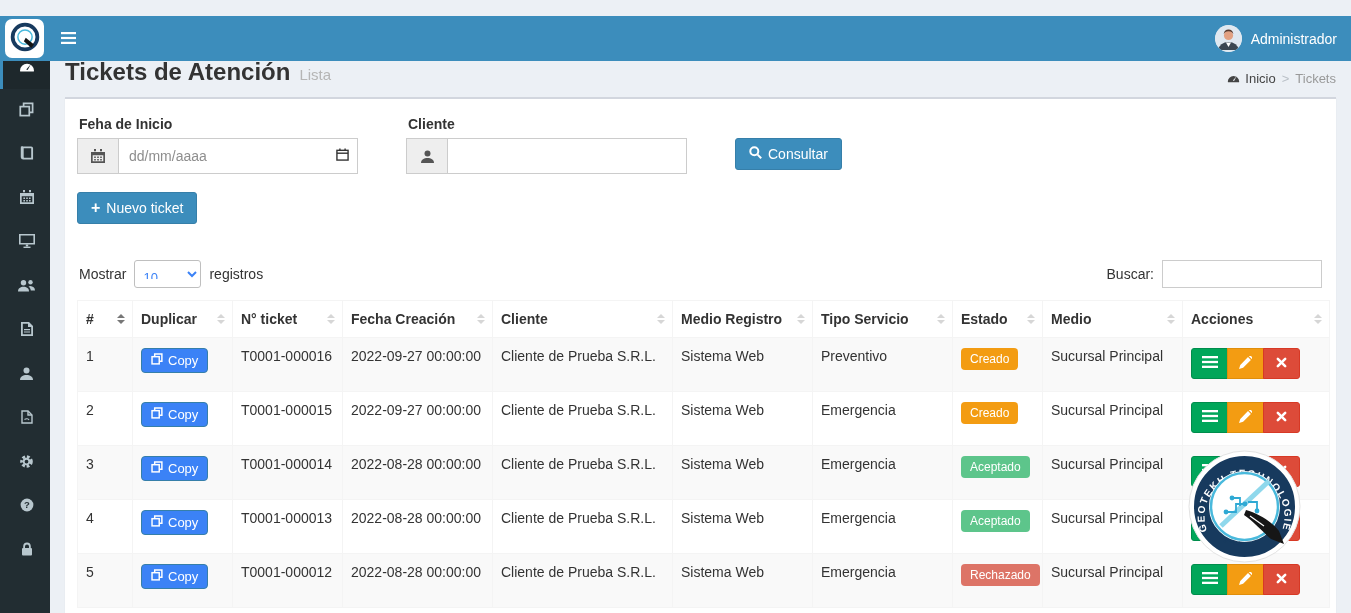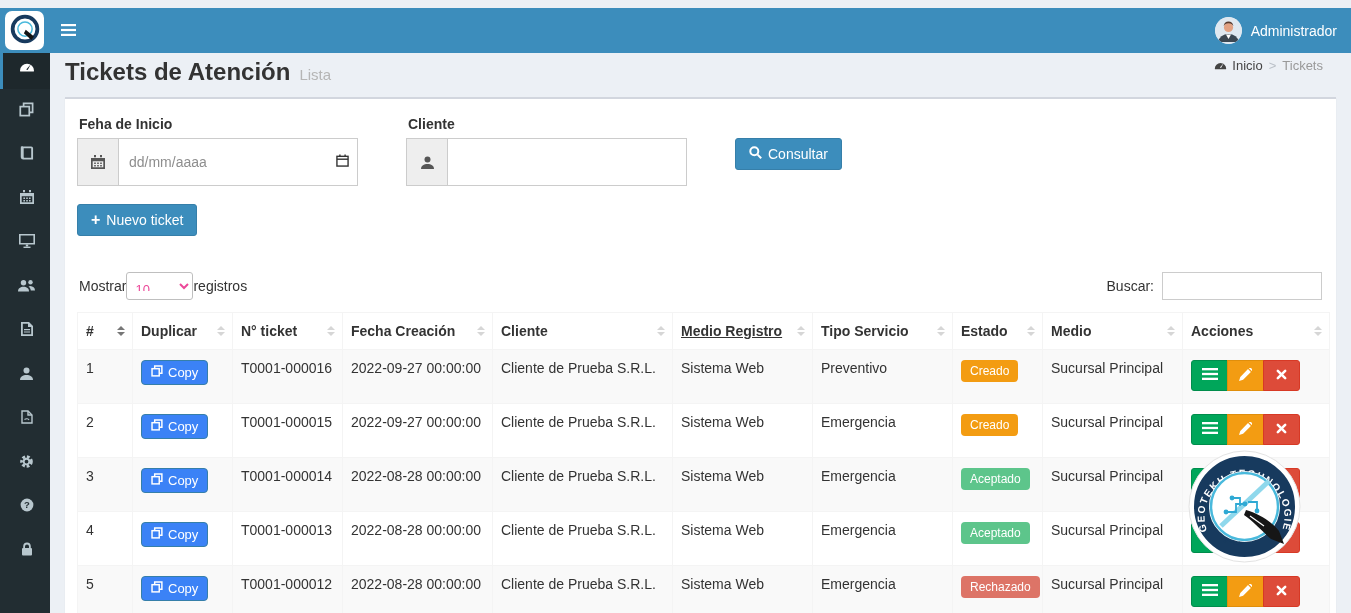"Administrador" .navbar { top: 8px -> 16px }
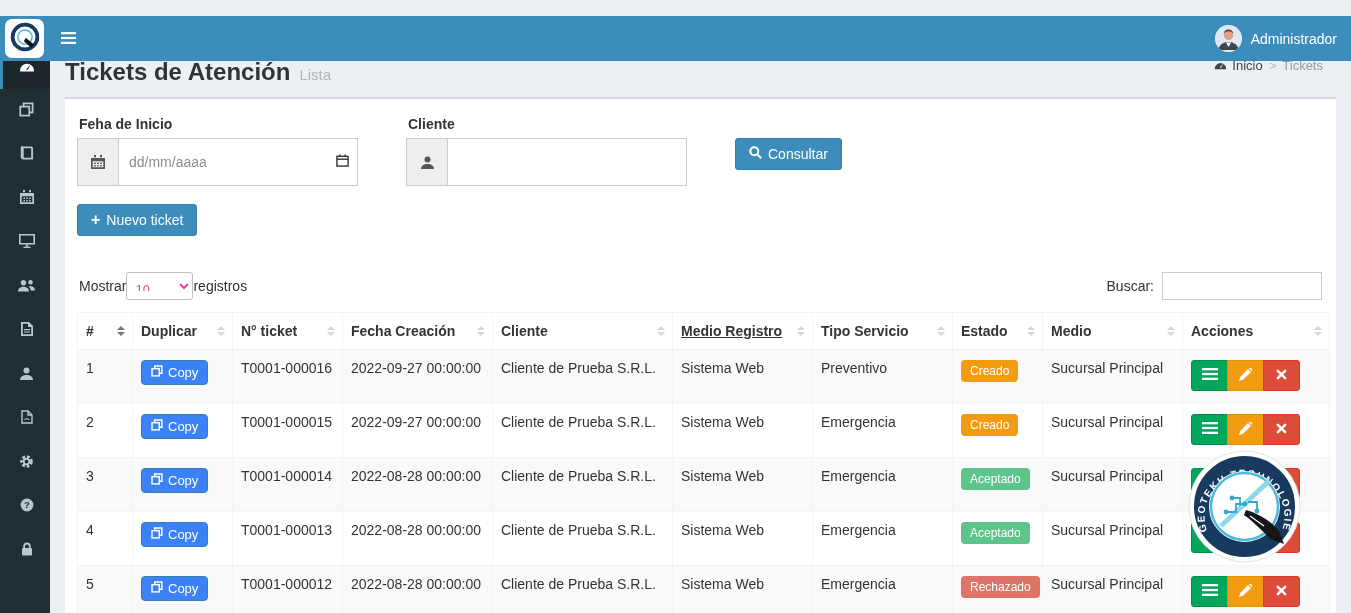"Tickets de Atención Lista" .content-header { align-items: flex-start -> flex-end; padding: 13px 28px 11px 15px -> 13px 15px 11px 15px }
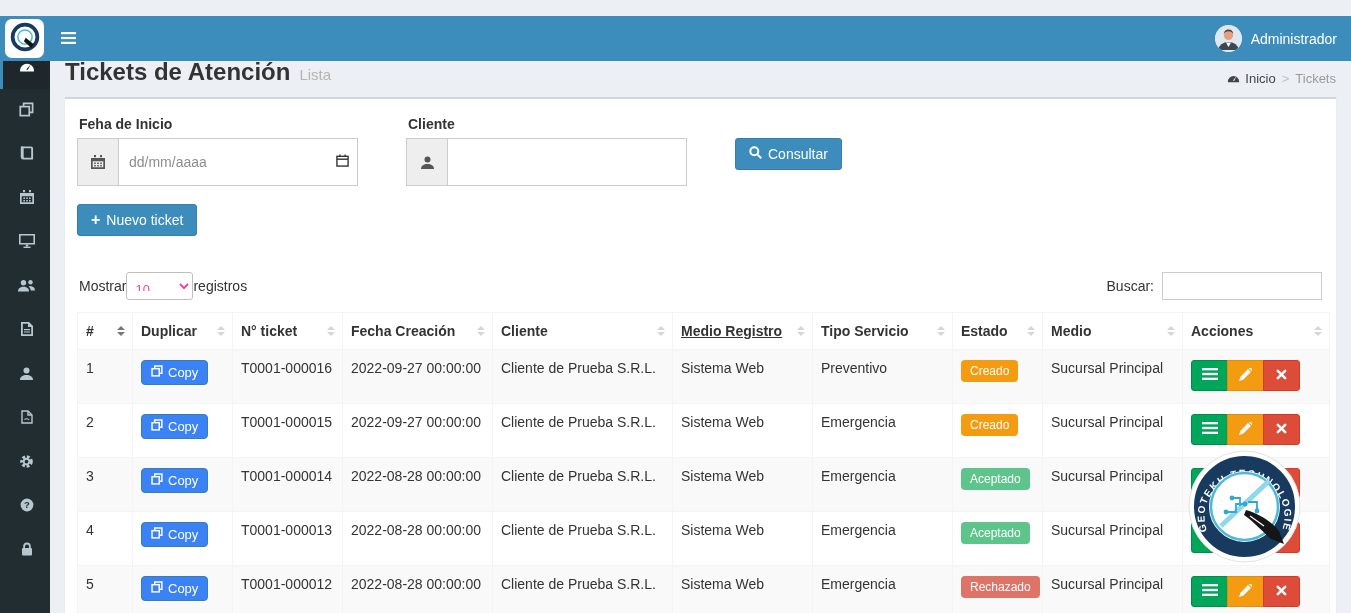"dd/mm/aaaa" .input-group { height: 48px -> 36px }
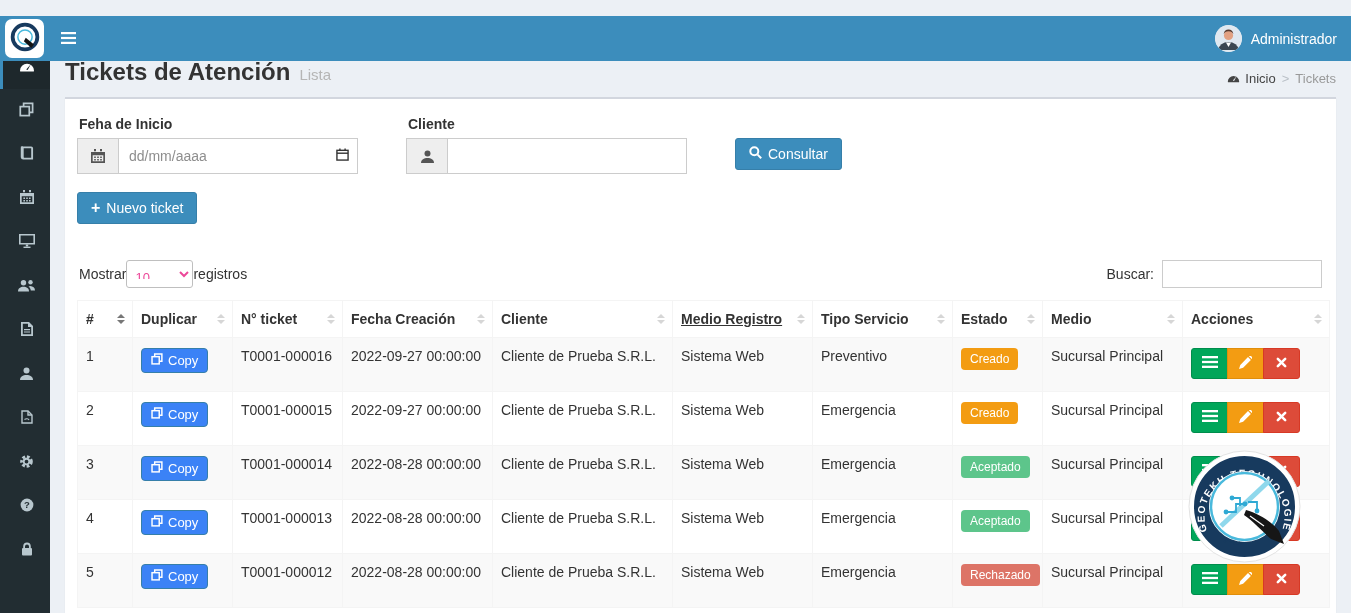"Mostrar" .controls-left { gap: none -> 8px }
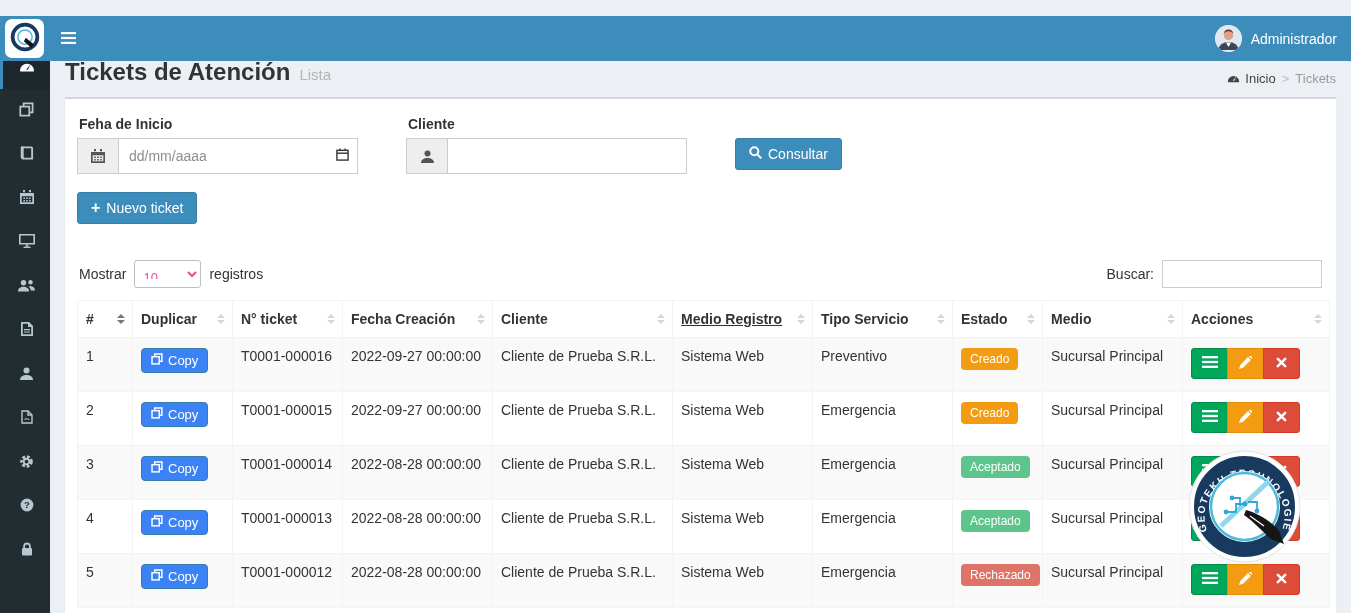"10" .controls-left select { color: #ec4899 -> #3b82f6 }
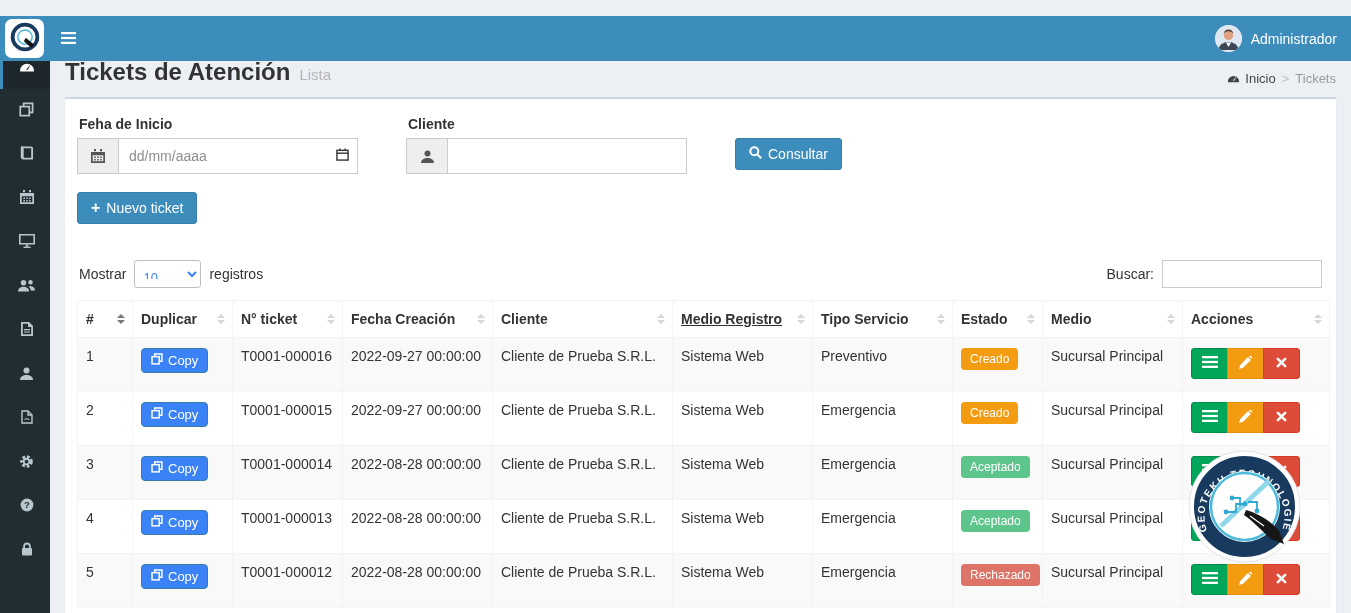"Medio Registro" th { text-decoration: underline -> none }
